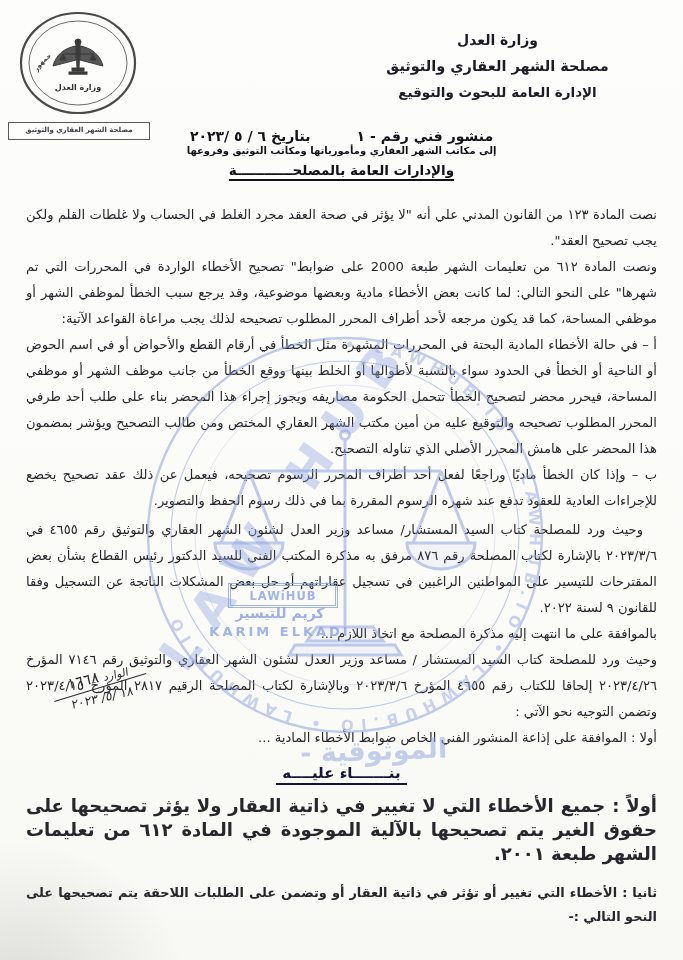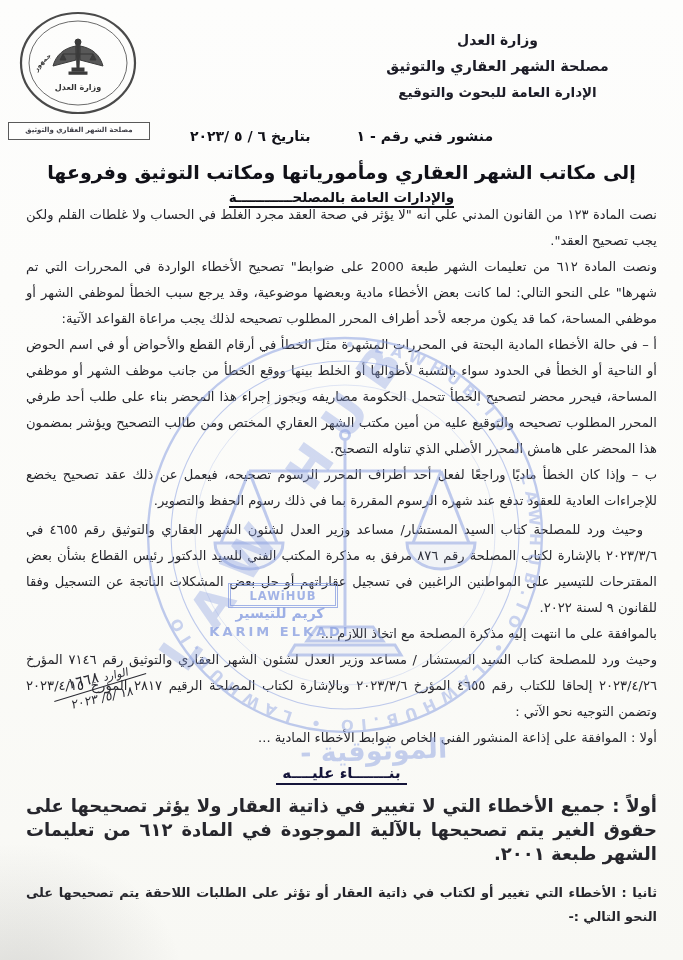"إلى مكاتب الشهر العقاري ومأمورياتها" .title-line2 { font-size: 19px -> 10px; margin-top: 17px -> 1px }
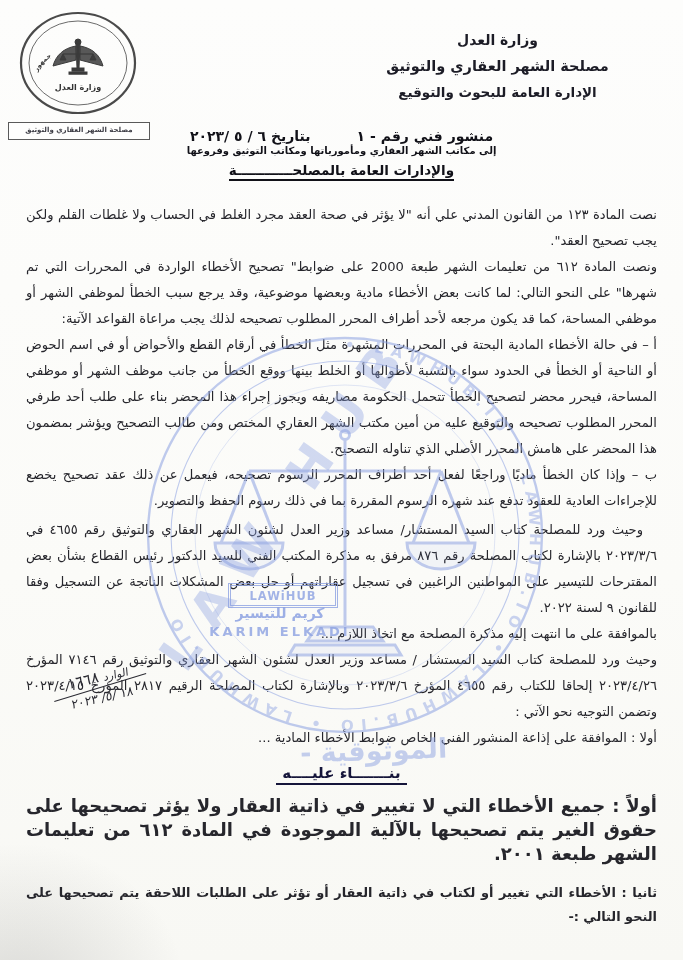"ثانيا : الأخطاء التي تغيير" p.b2 { text: لكتاب في ذاتية العقار أو تؤثر -> تؤثر في ذاتية العقار أو وتضمن }
